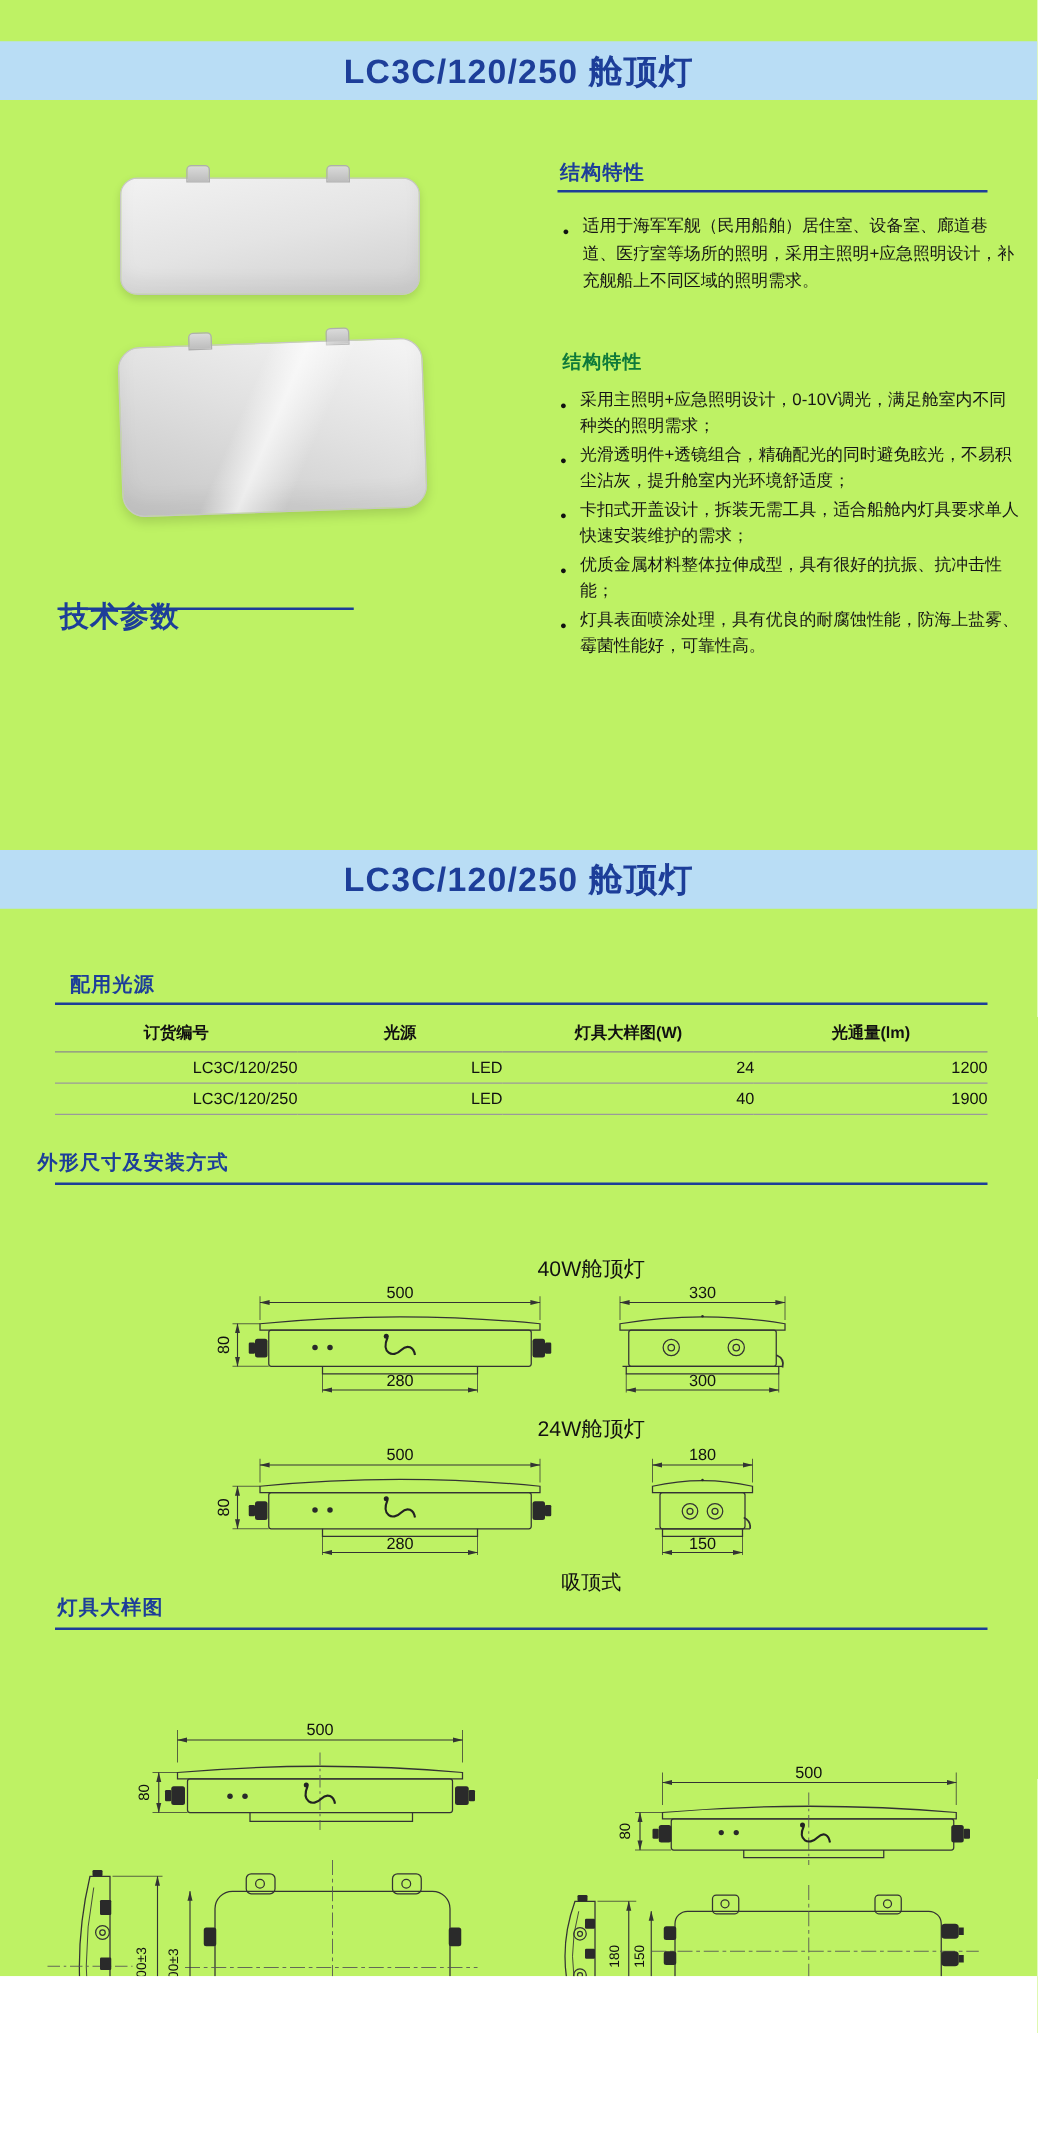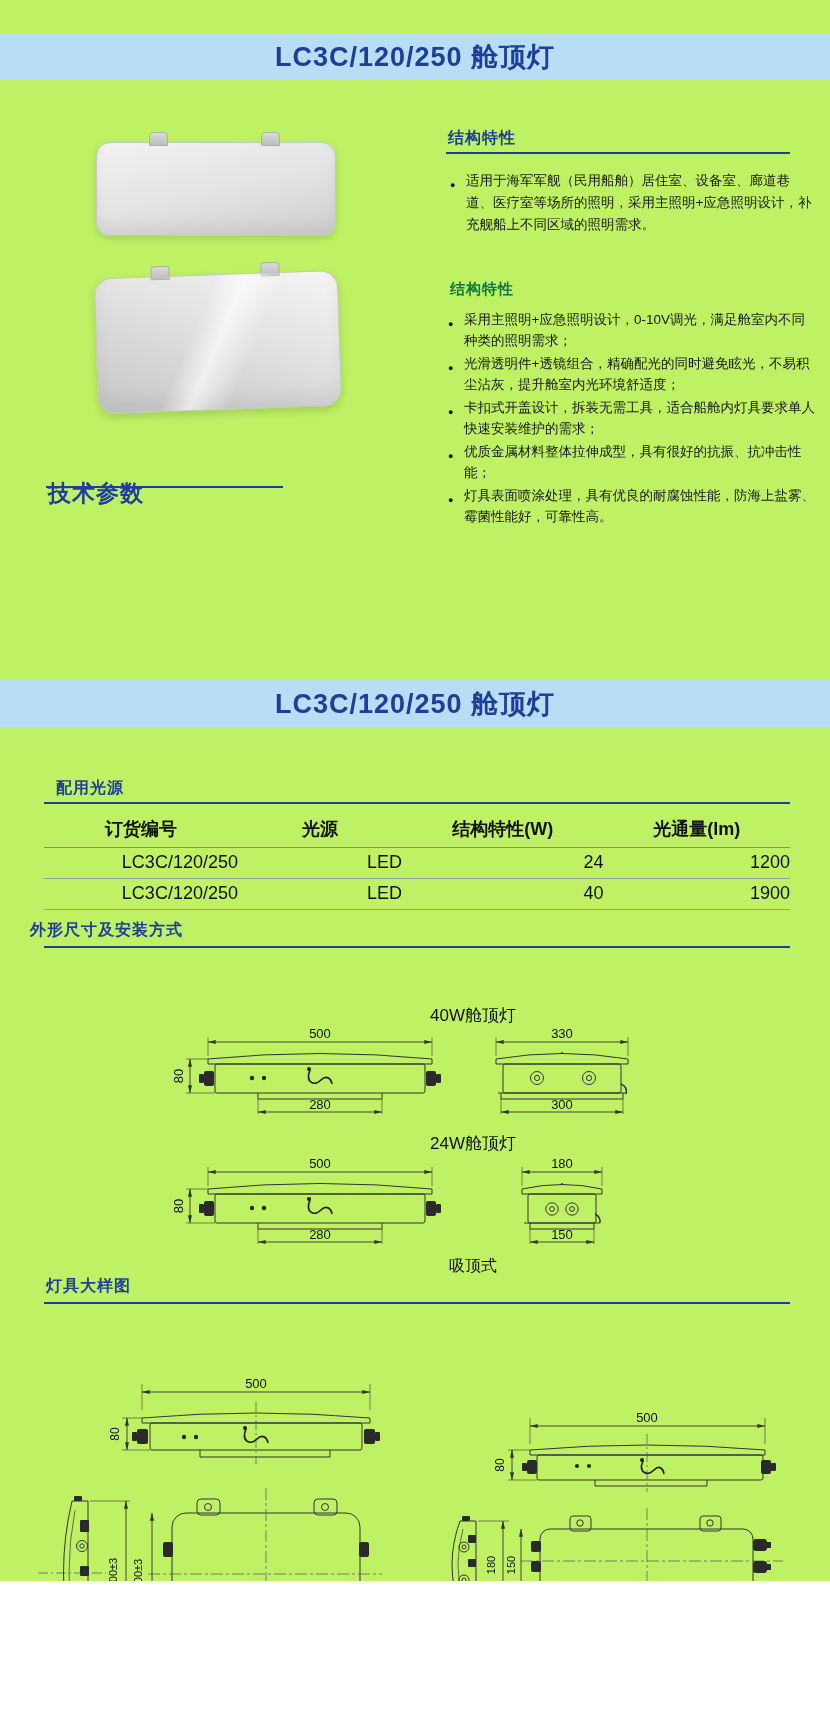"订货编号" table.ls { font-size: 18px -> 13px }
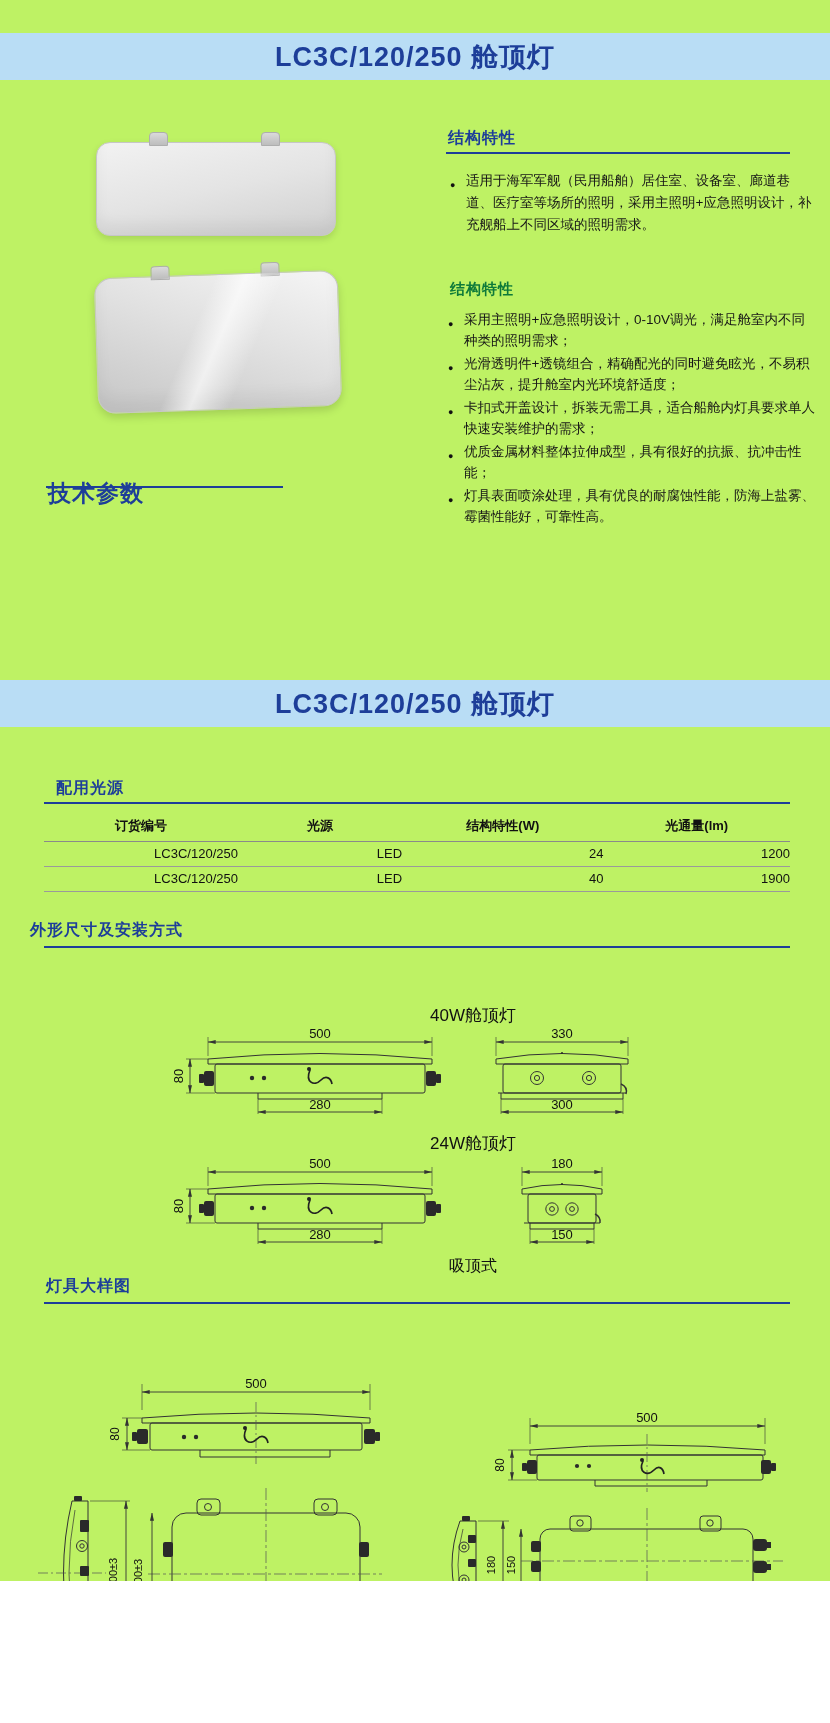"结构特性(W)" th { text: 结构特性 -> 灯具大样图 }
